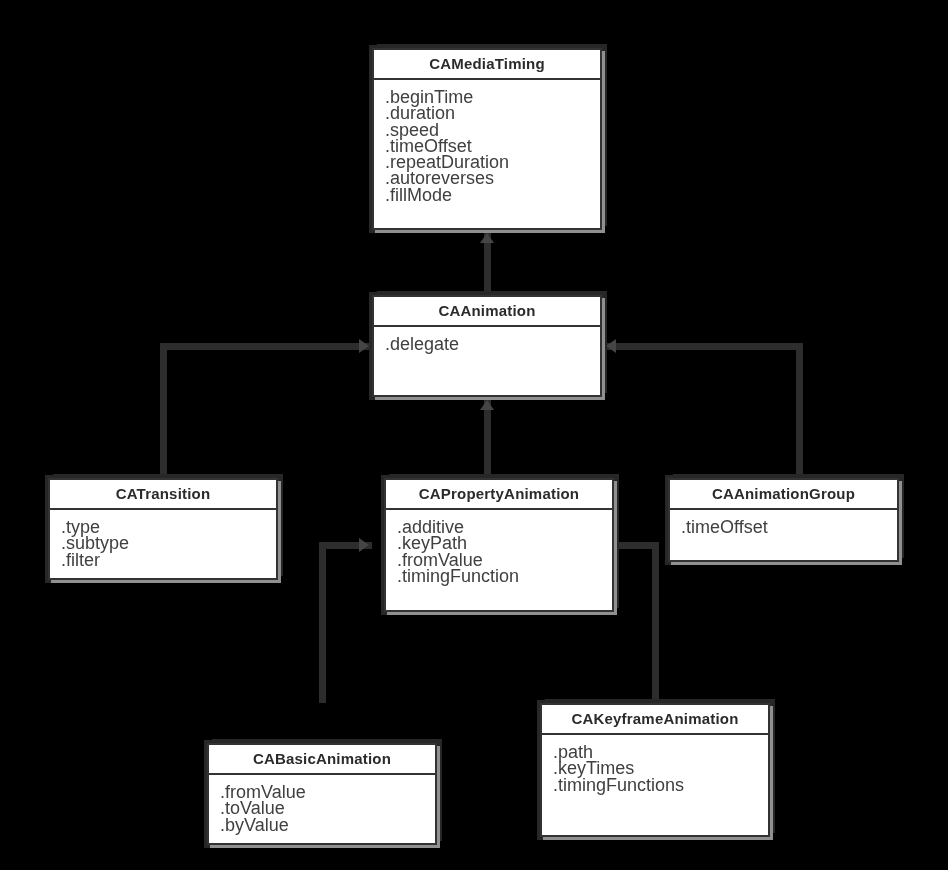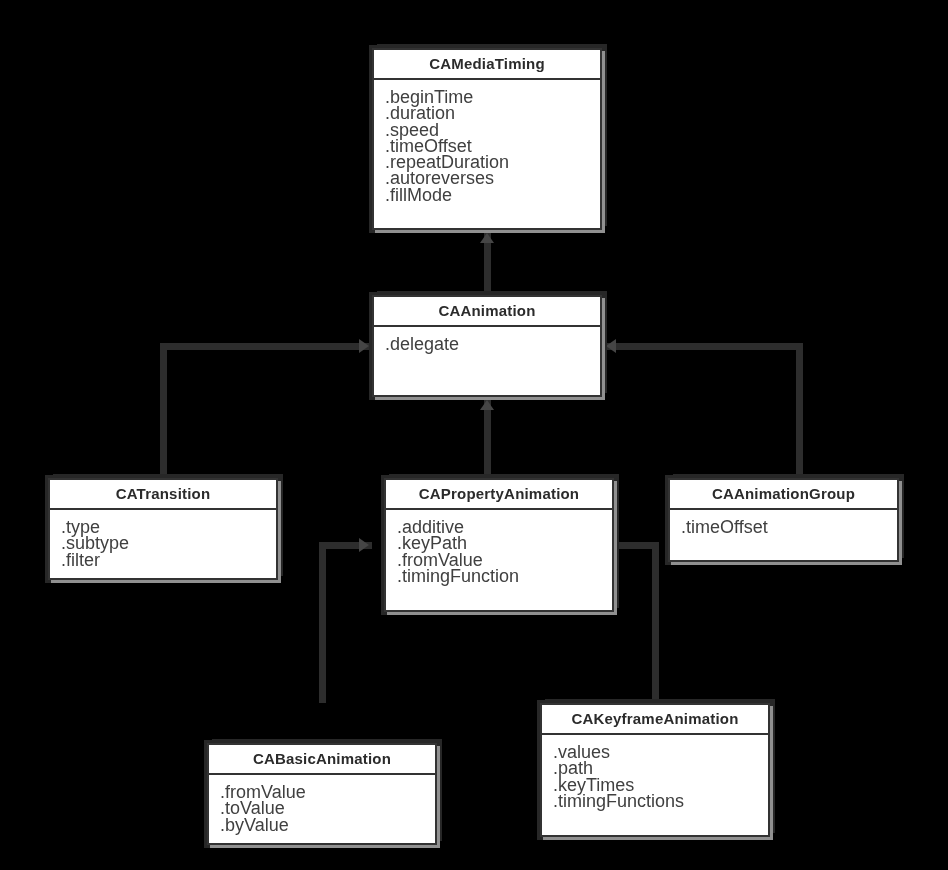".values" div.prop { html: <div>.values</div> -> none }
